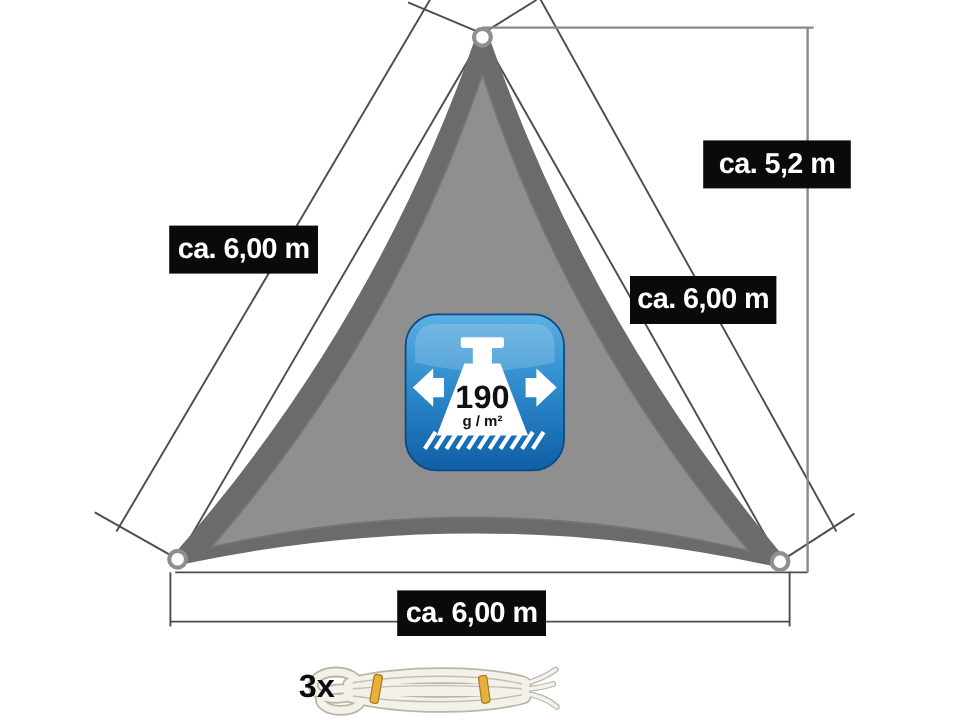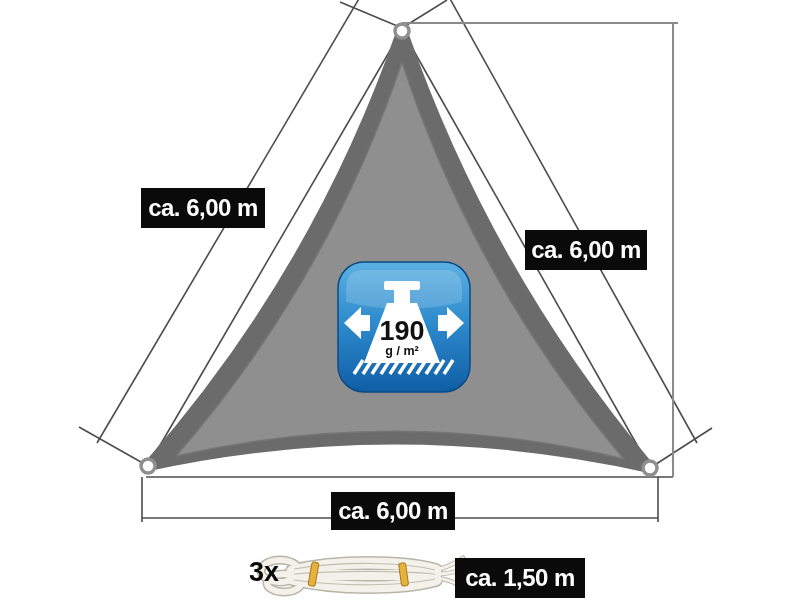"ca. 5,2 m" div.dim-label { html: none -> <div>ca. 5,2 m</div> }
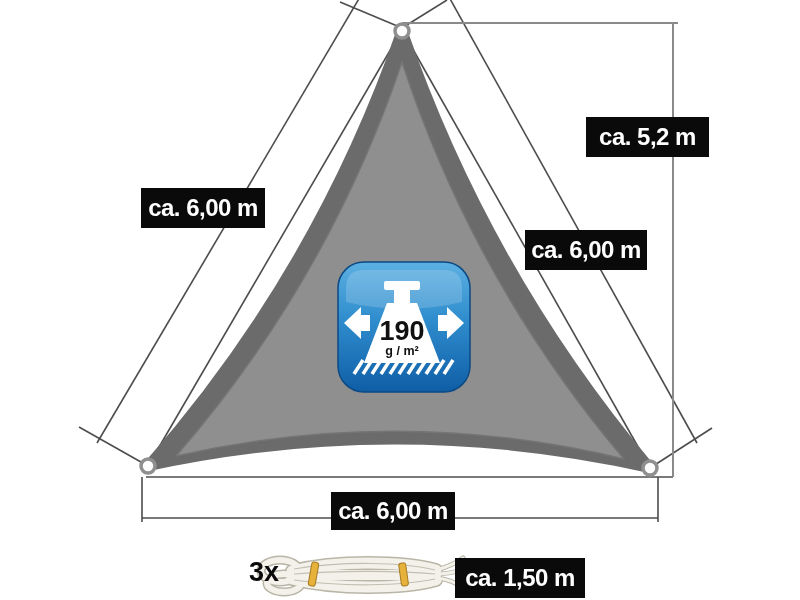"ca. 1,50 m" div.dim-label { html: <div>ca. 1,50 m</div> -> none }
